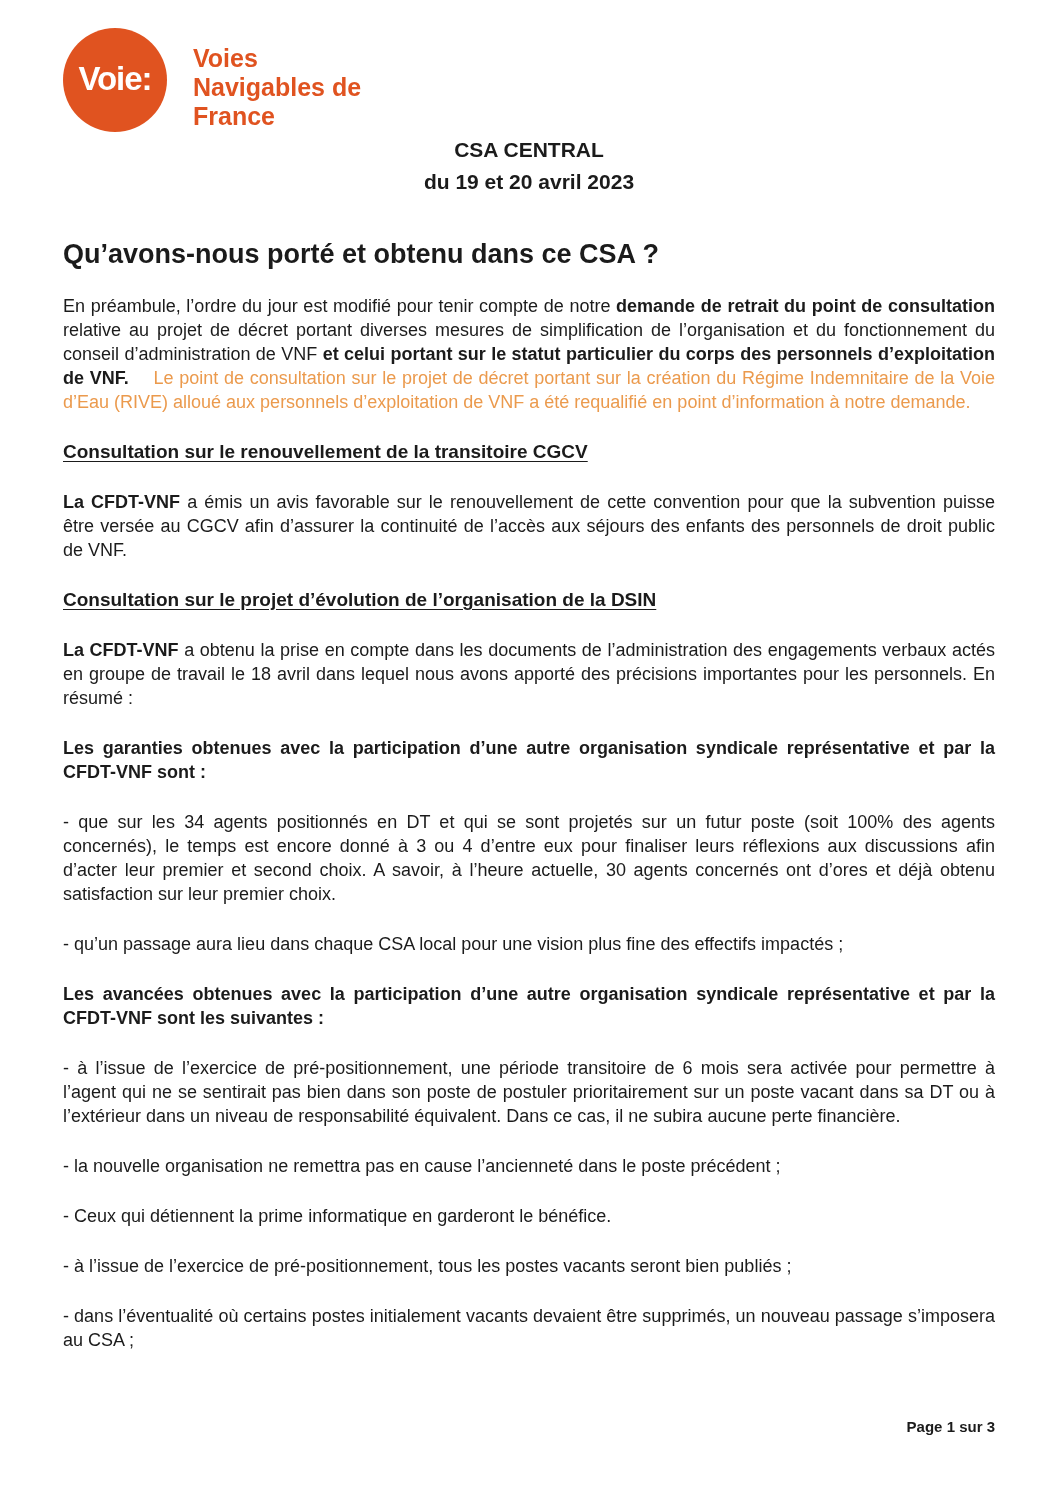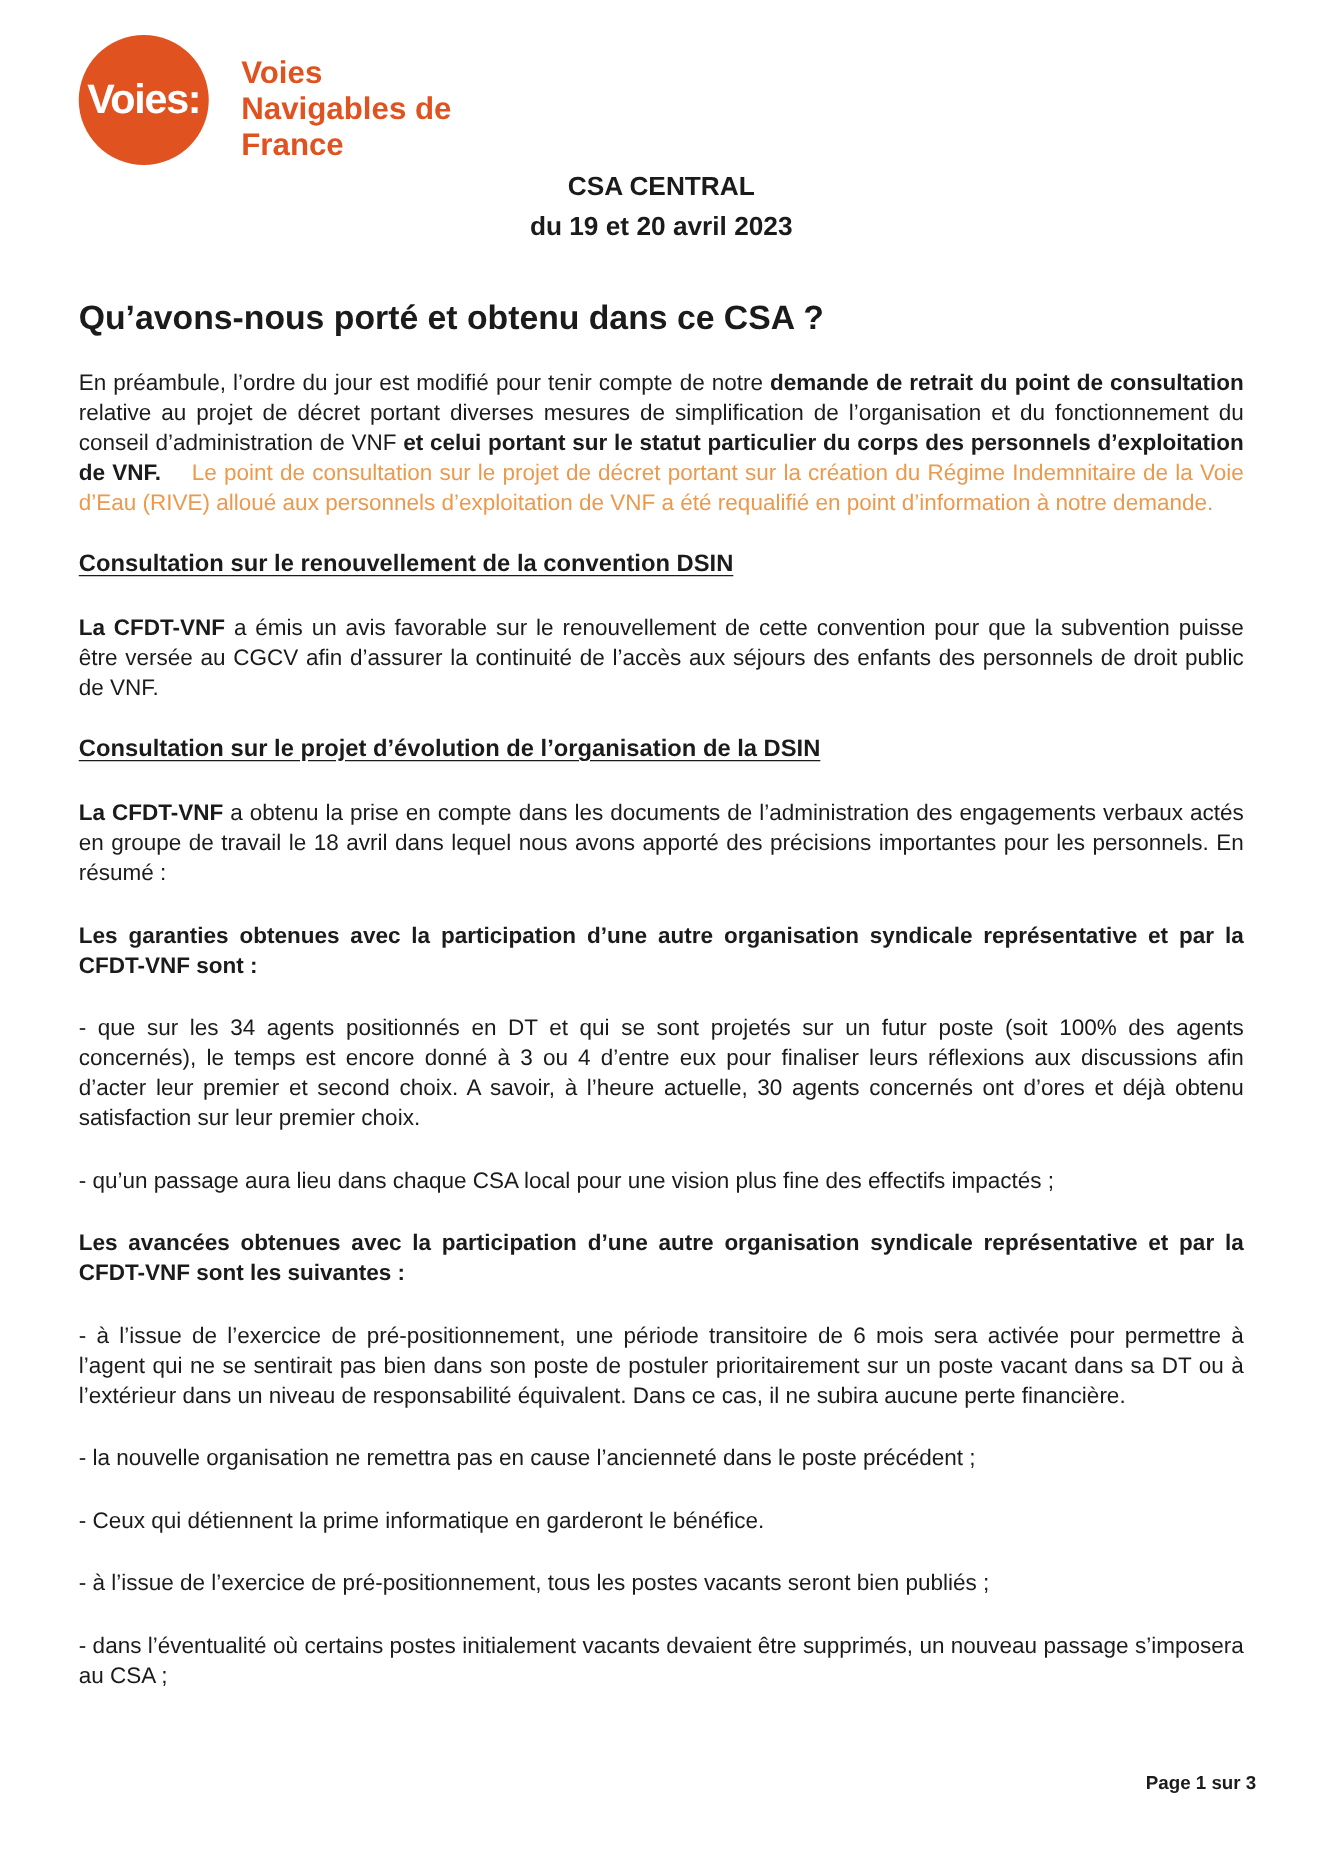"Voies:" span { text: Voies -> Voie }
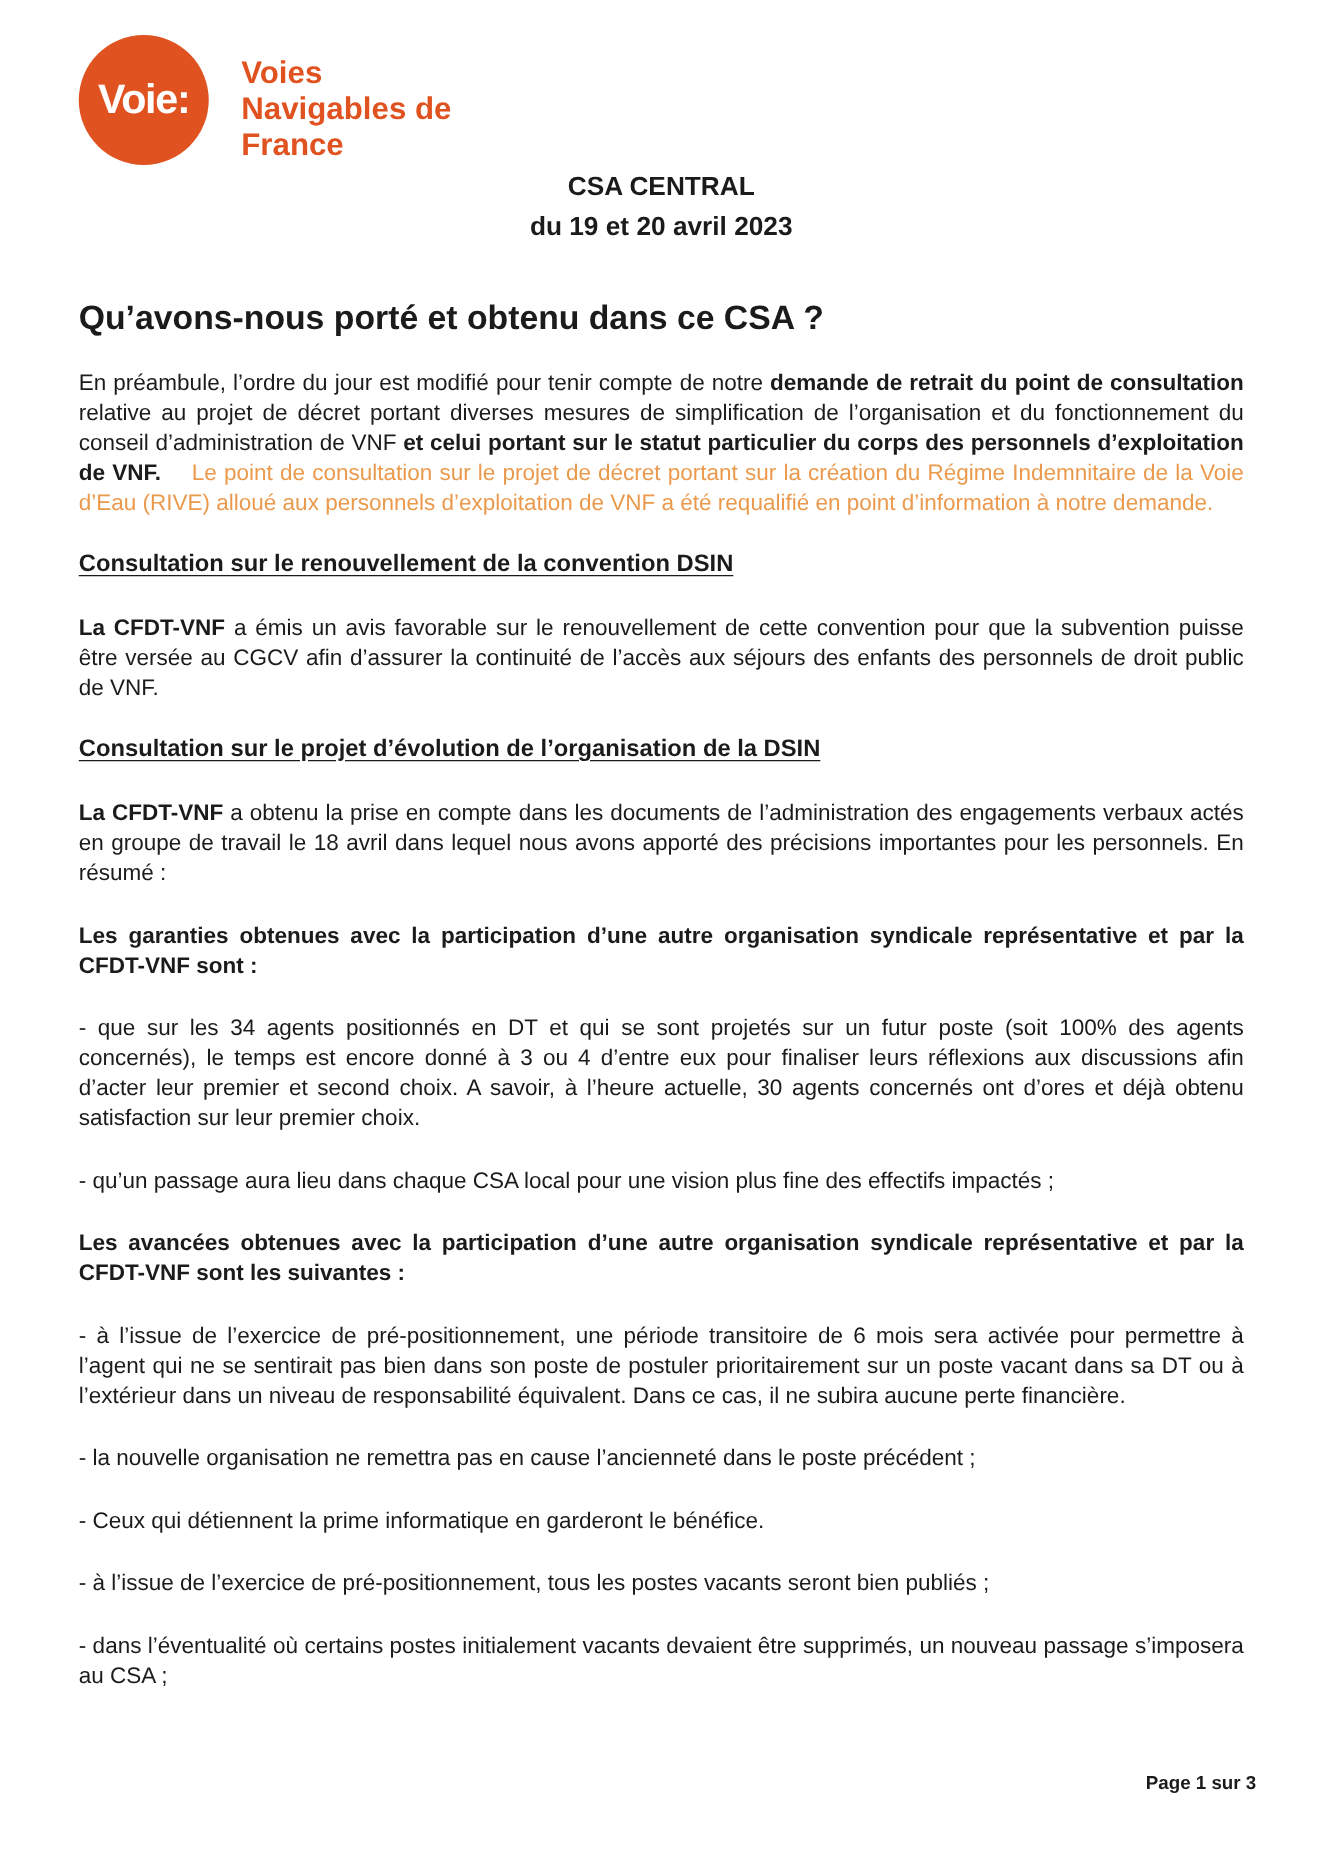"Consultation sur le renouvellement de" span.run { text: convention DSIN -> transitoire CGCV }
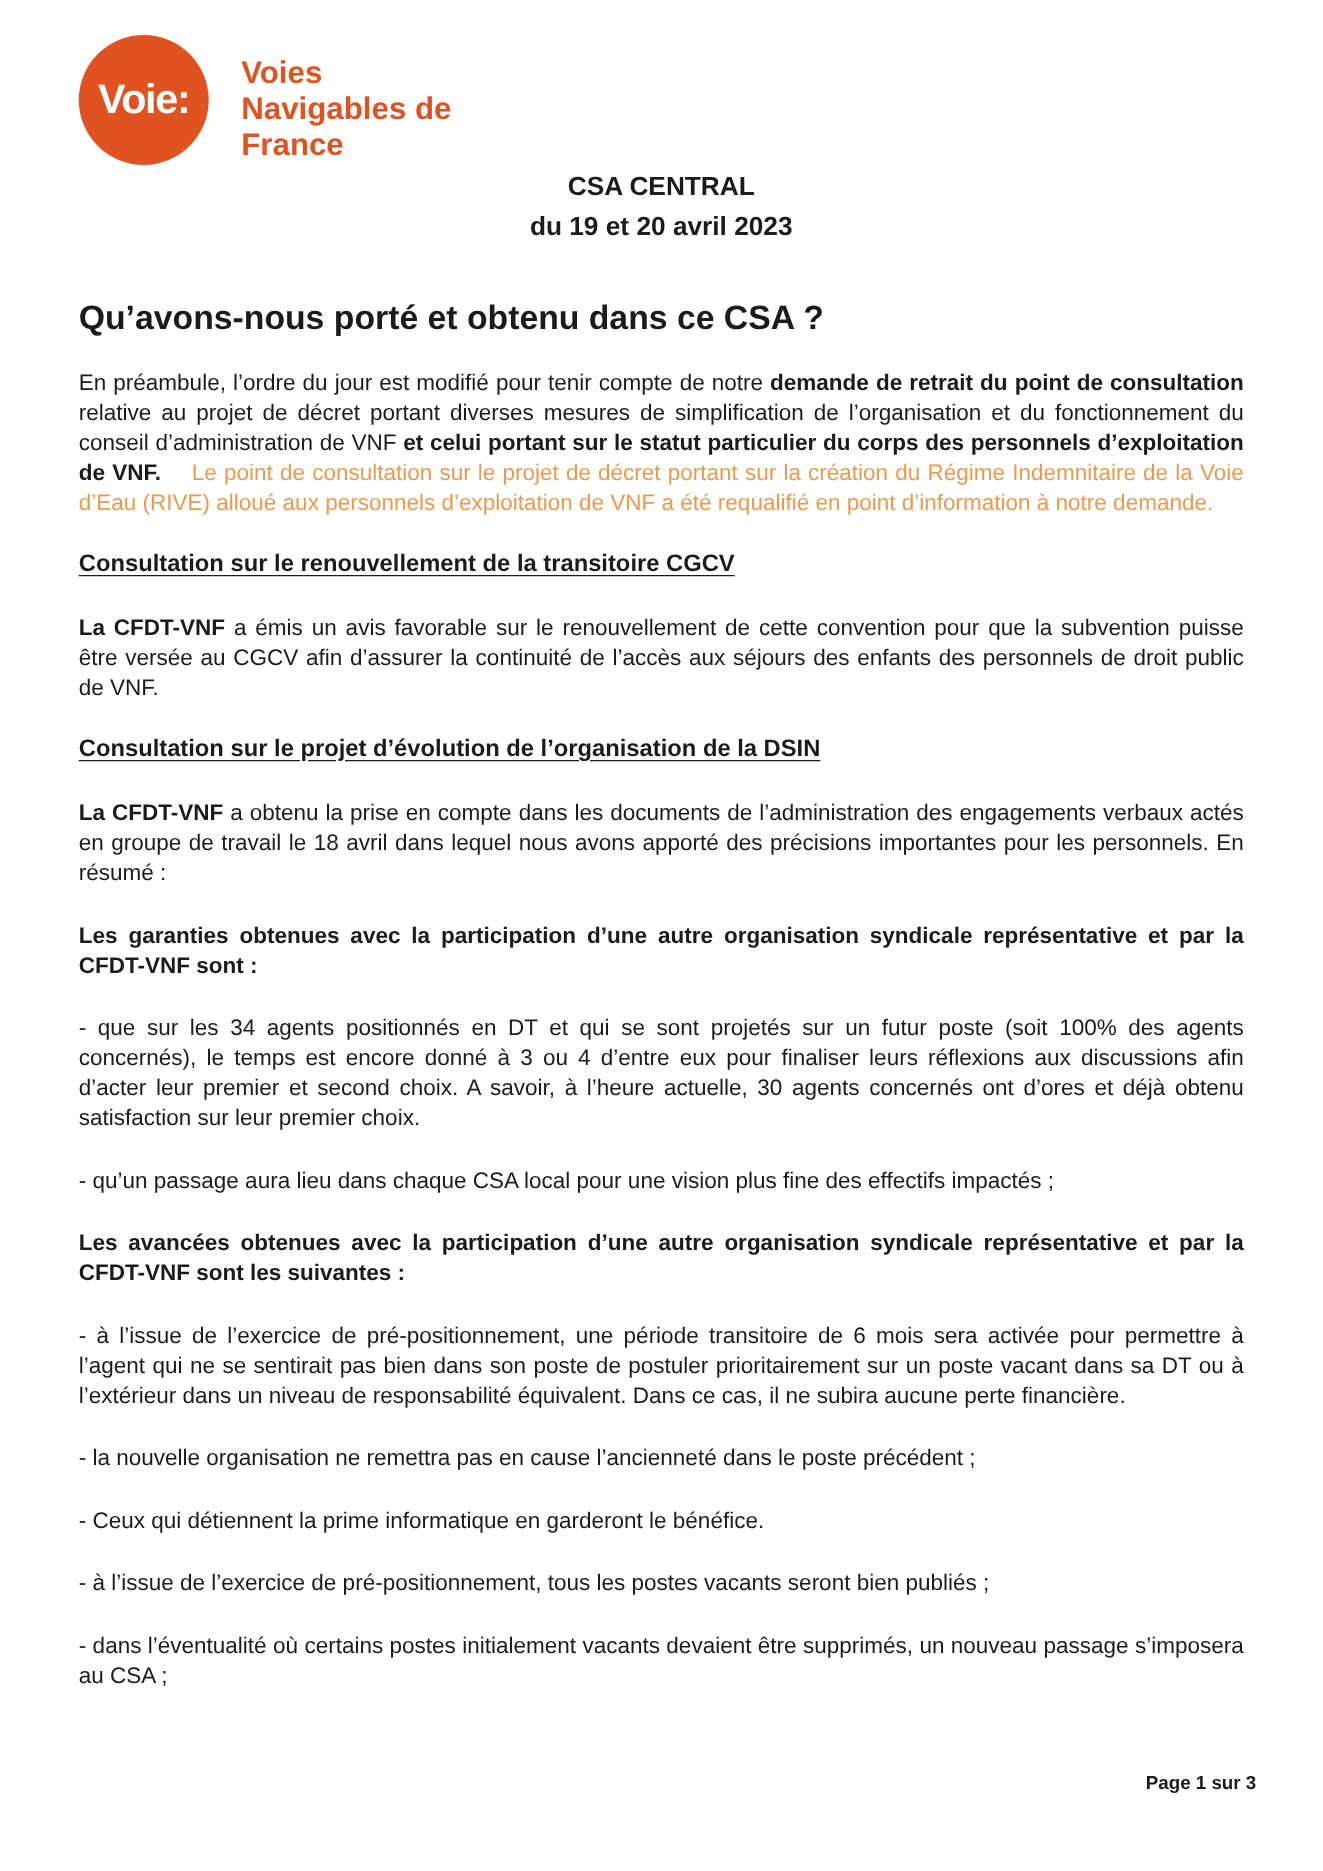"Page 1 sur 3" .page-footer { right: 53px -> 63px }
